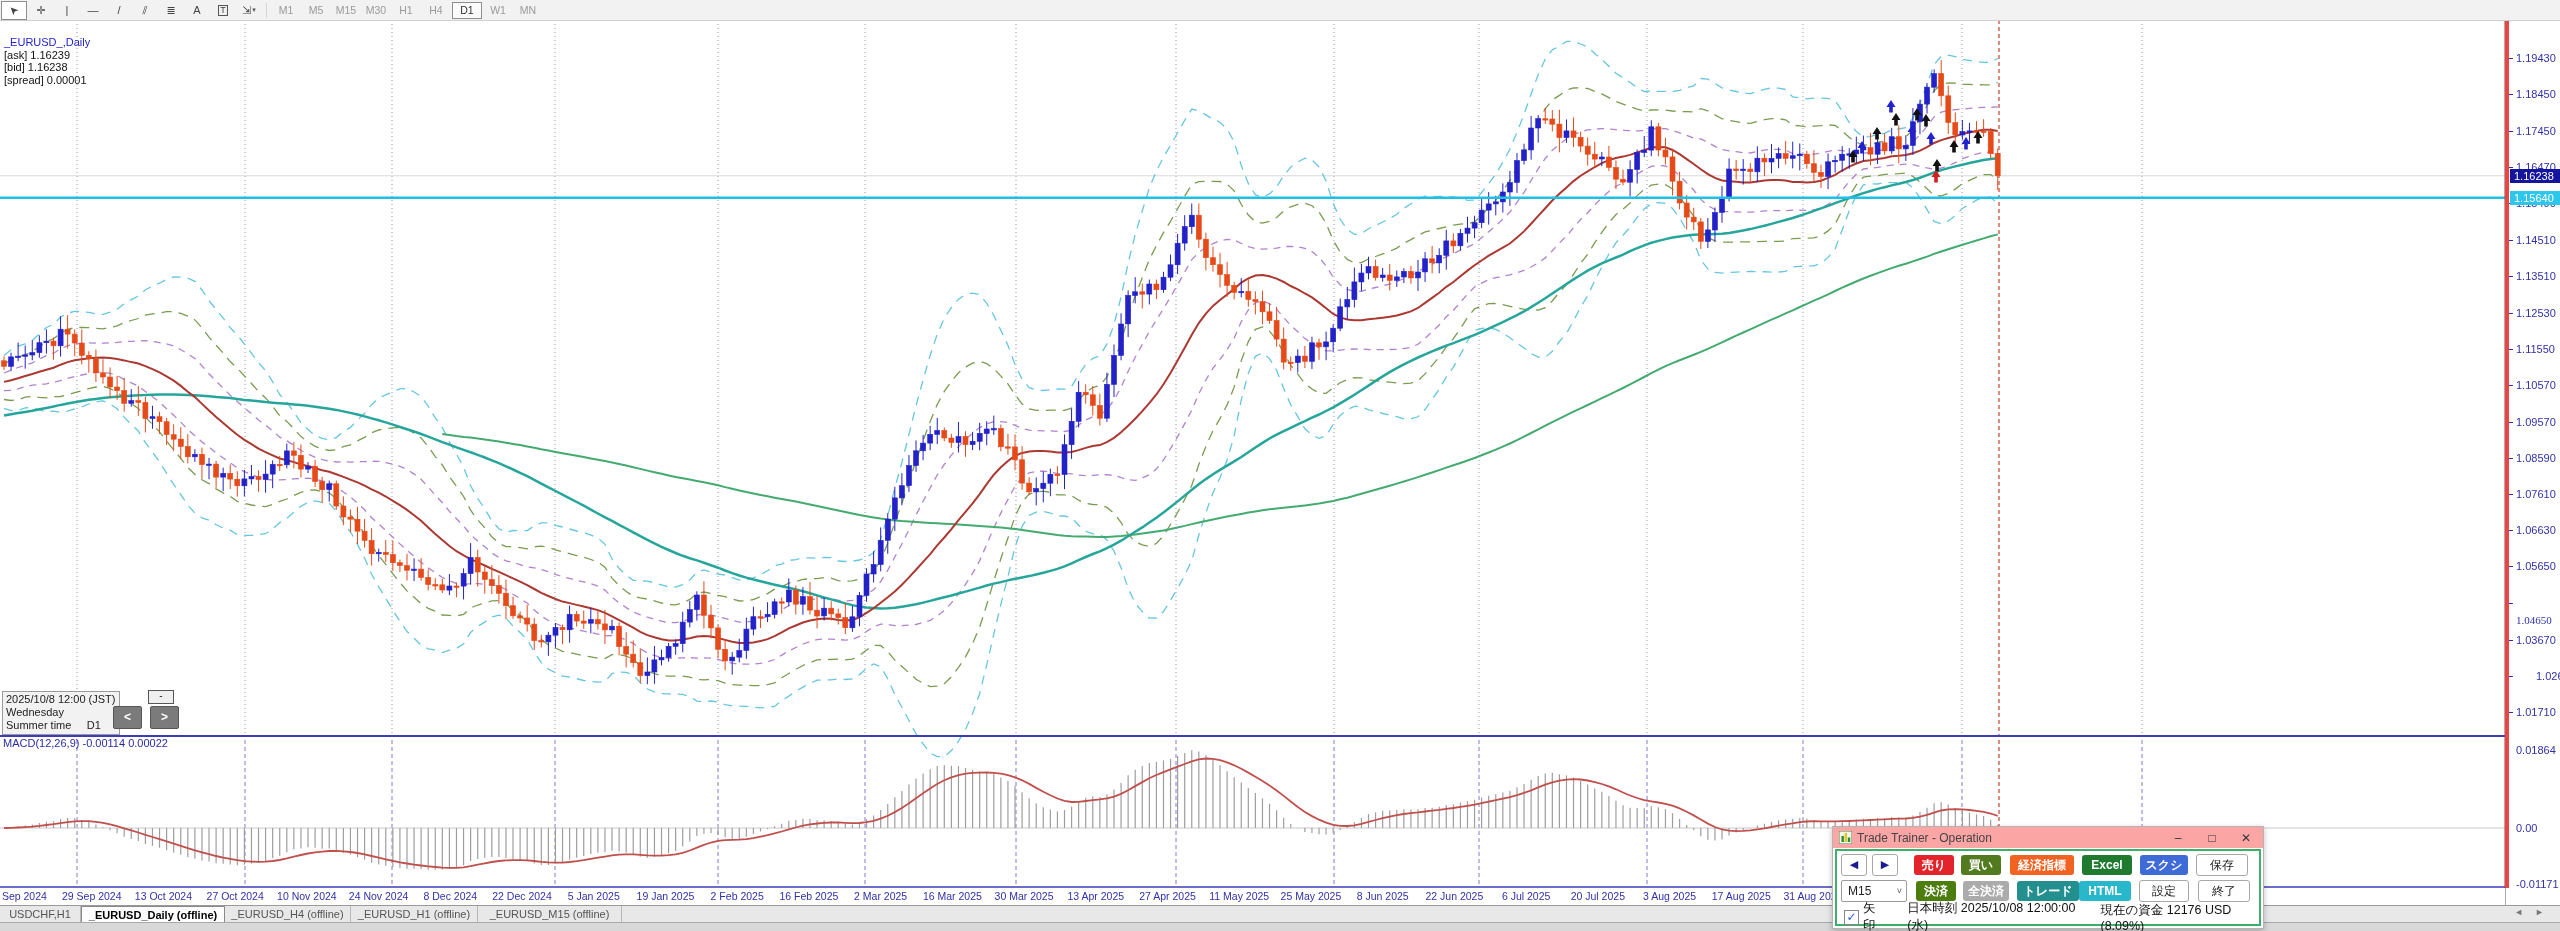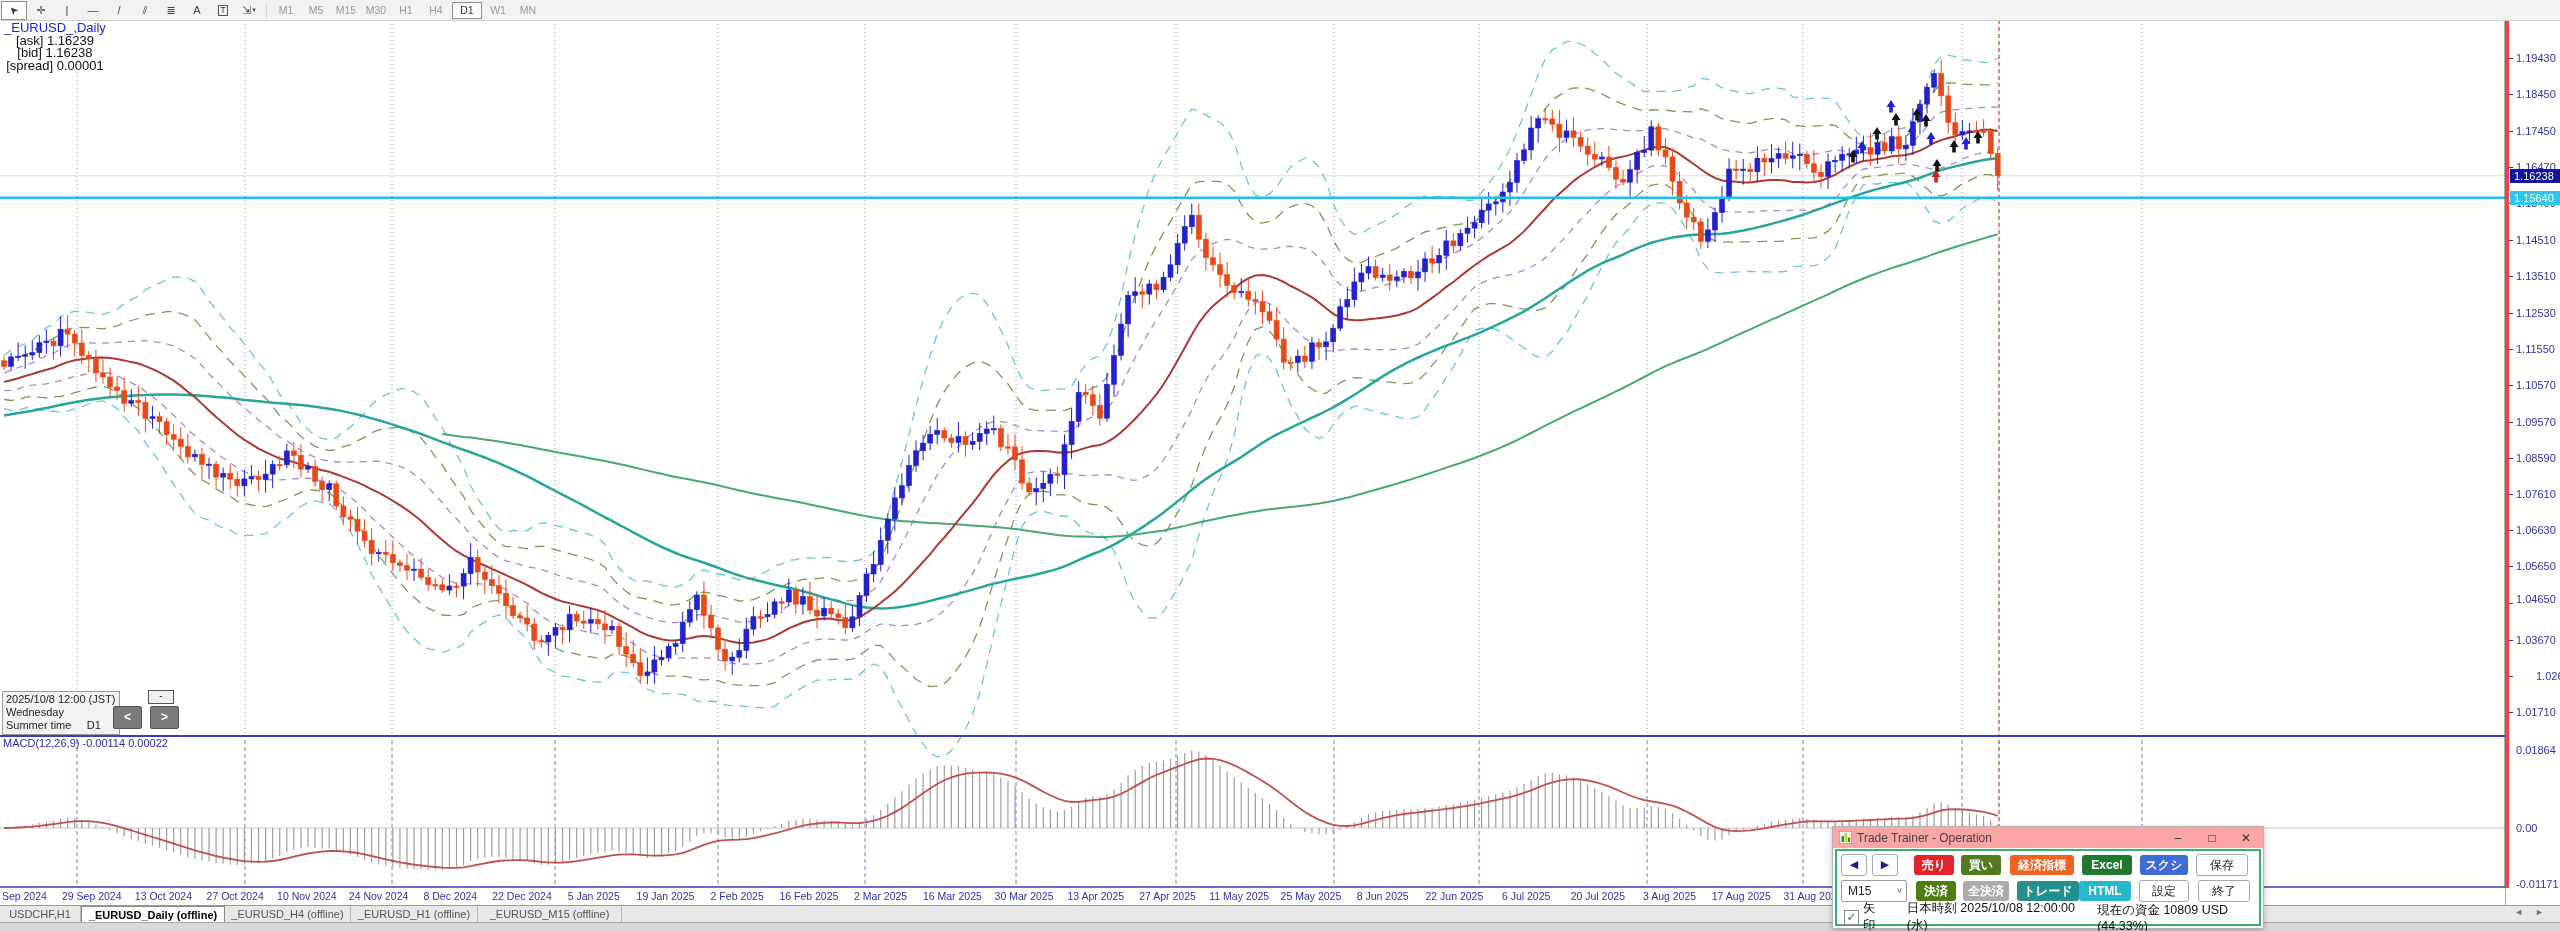"_EURUSD_,Daily" #symbol-info { font-size: 13px -> 11px; text-align: center -> none; top: 22px -> 36px }
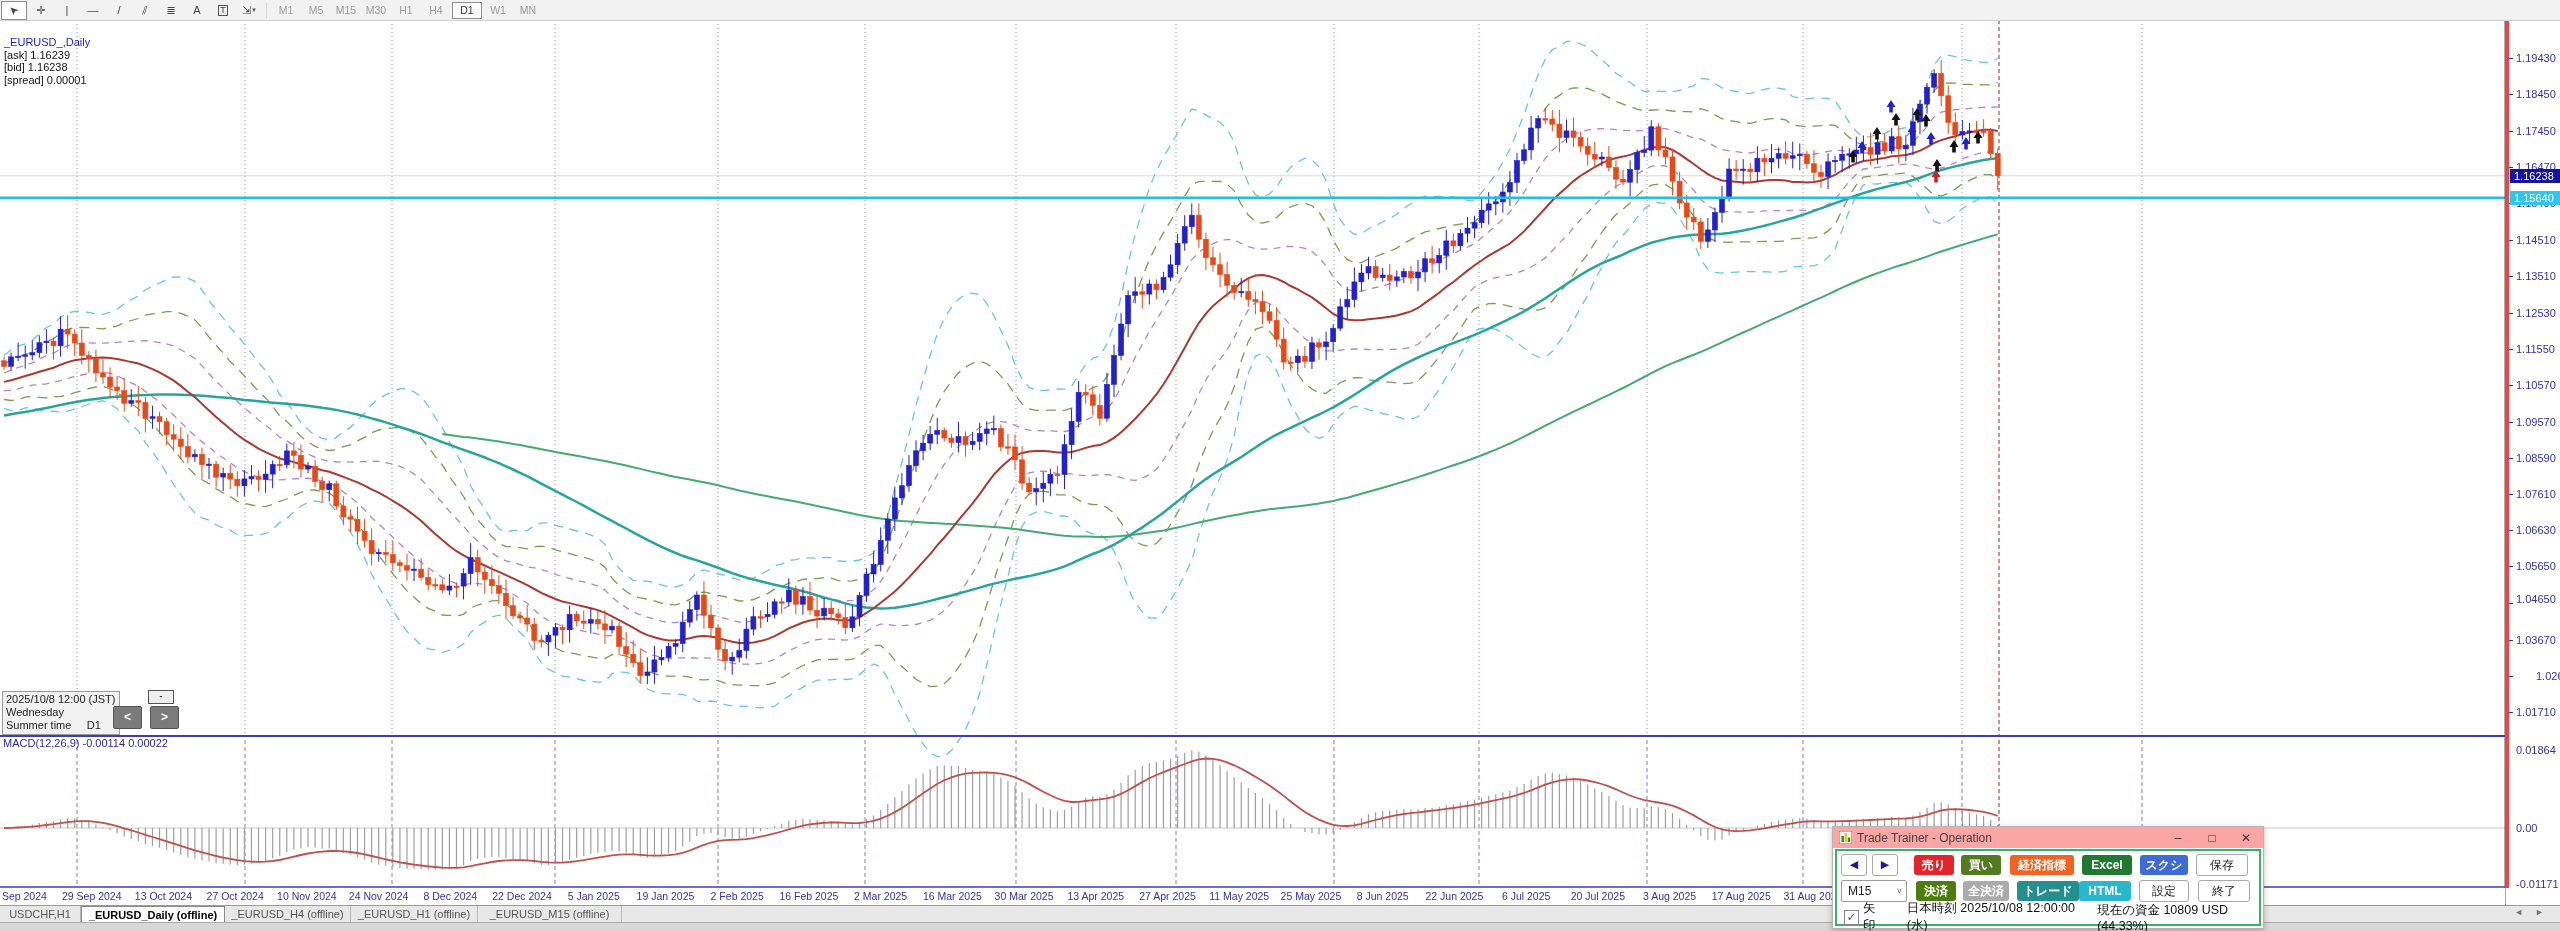"1.04650" div.ptick { font-family: none -> Liberation Serif, serif; top: 573px -> 594px }
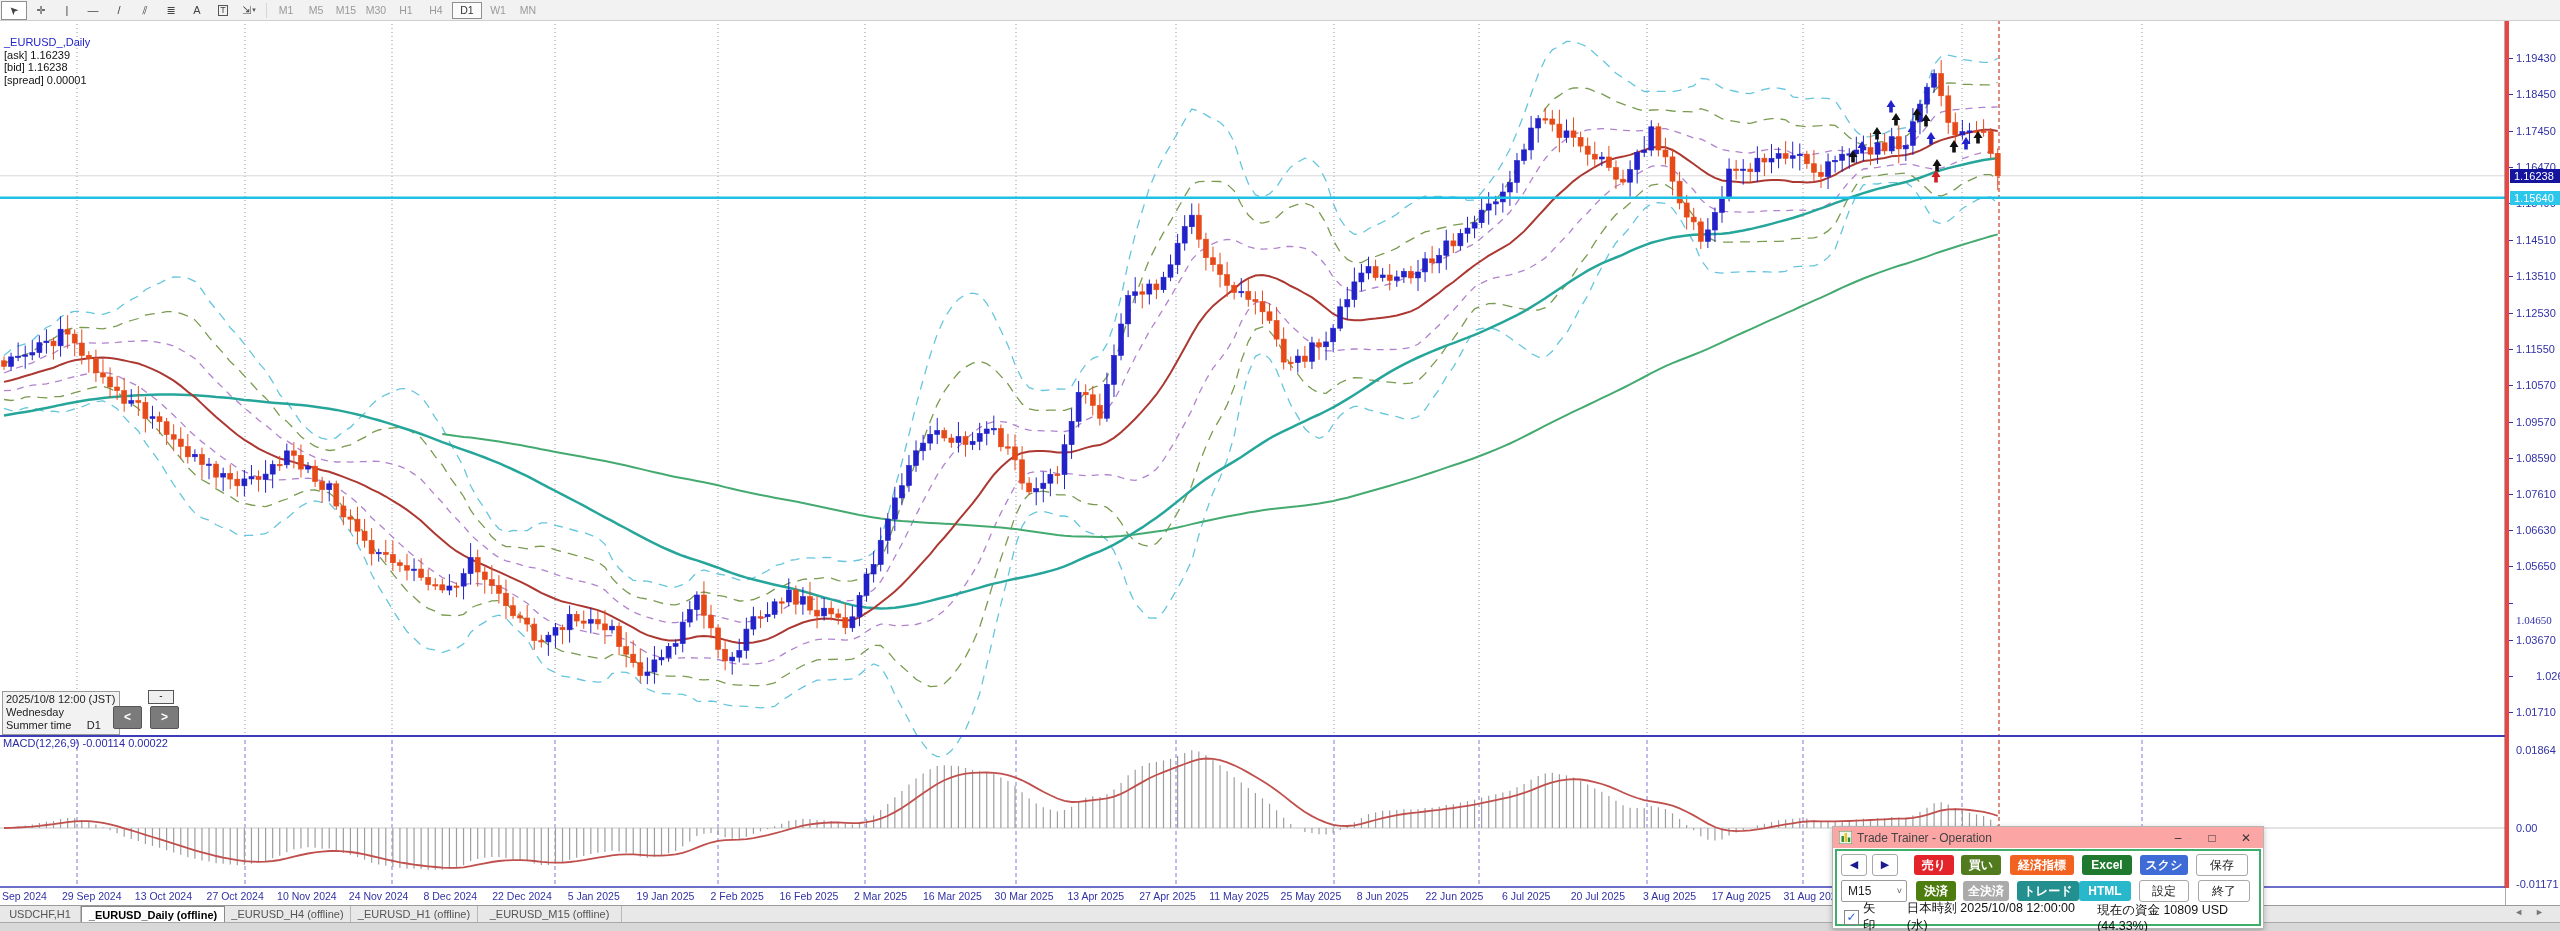"現在の資金 10809 USD (44.33%)" span { text: 10809 USD (44.33% -> 12176 USD (8.09% }
